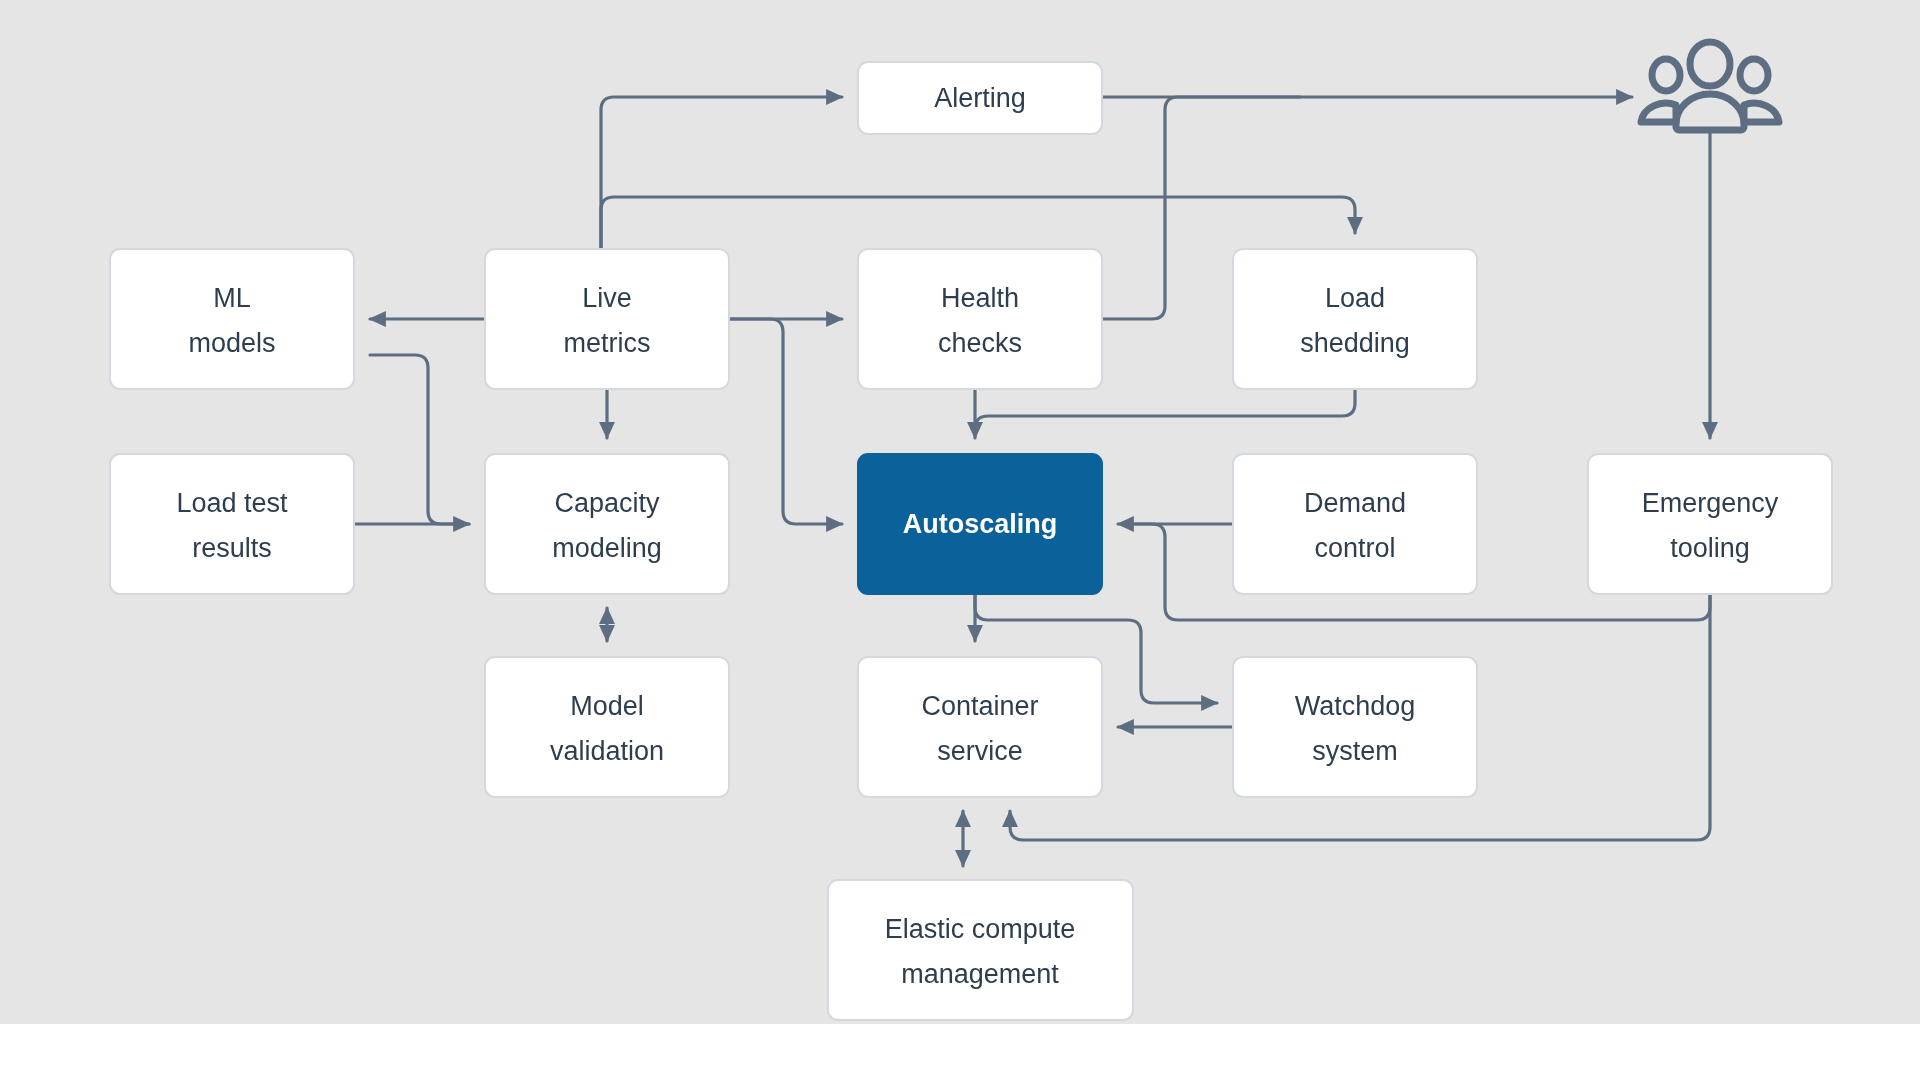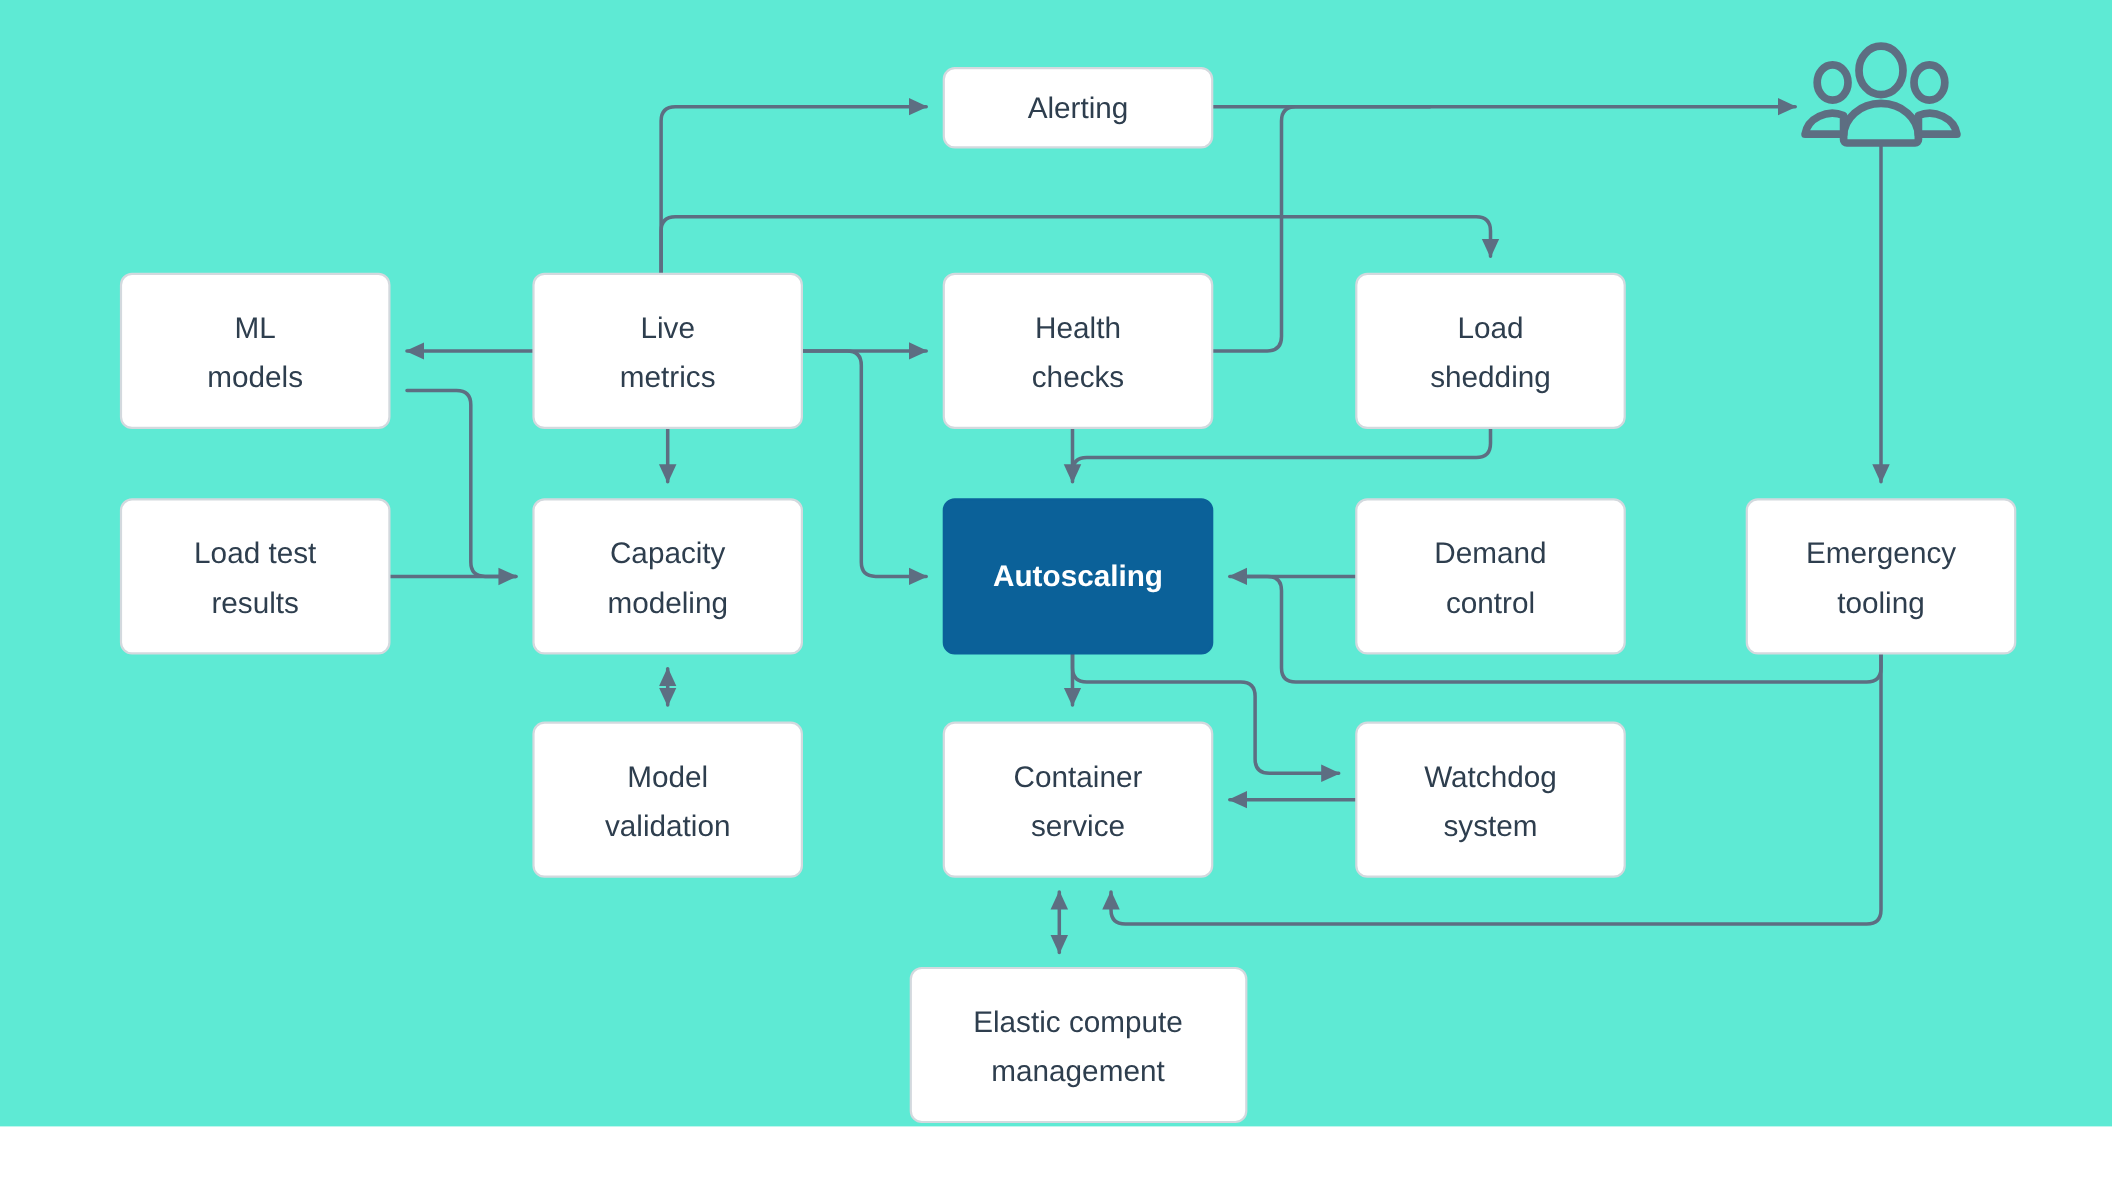"Alerting" #diagram-root { background: #5eead4 -> #e5e5e5 }
